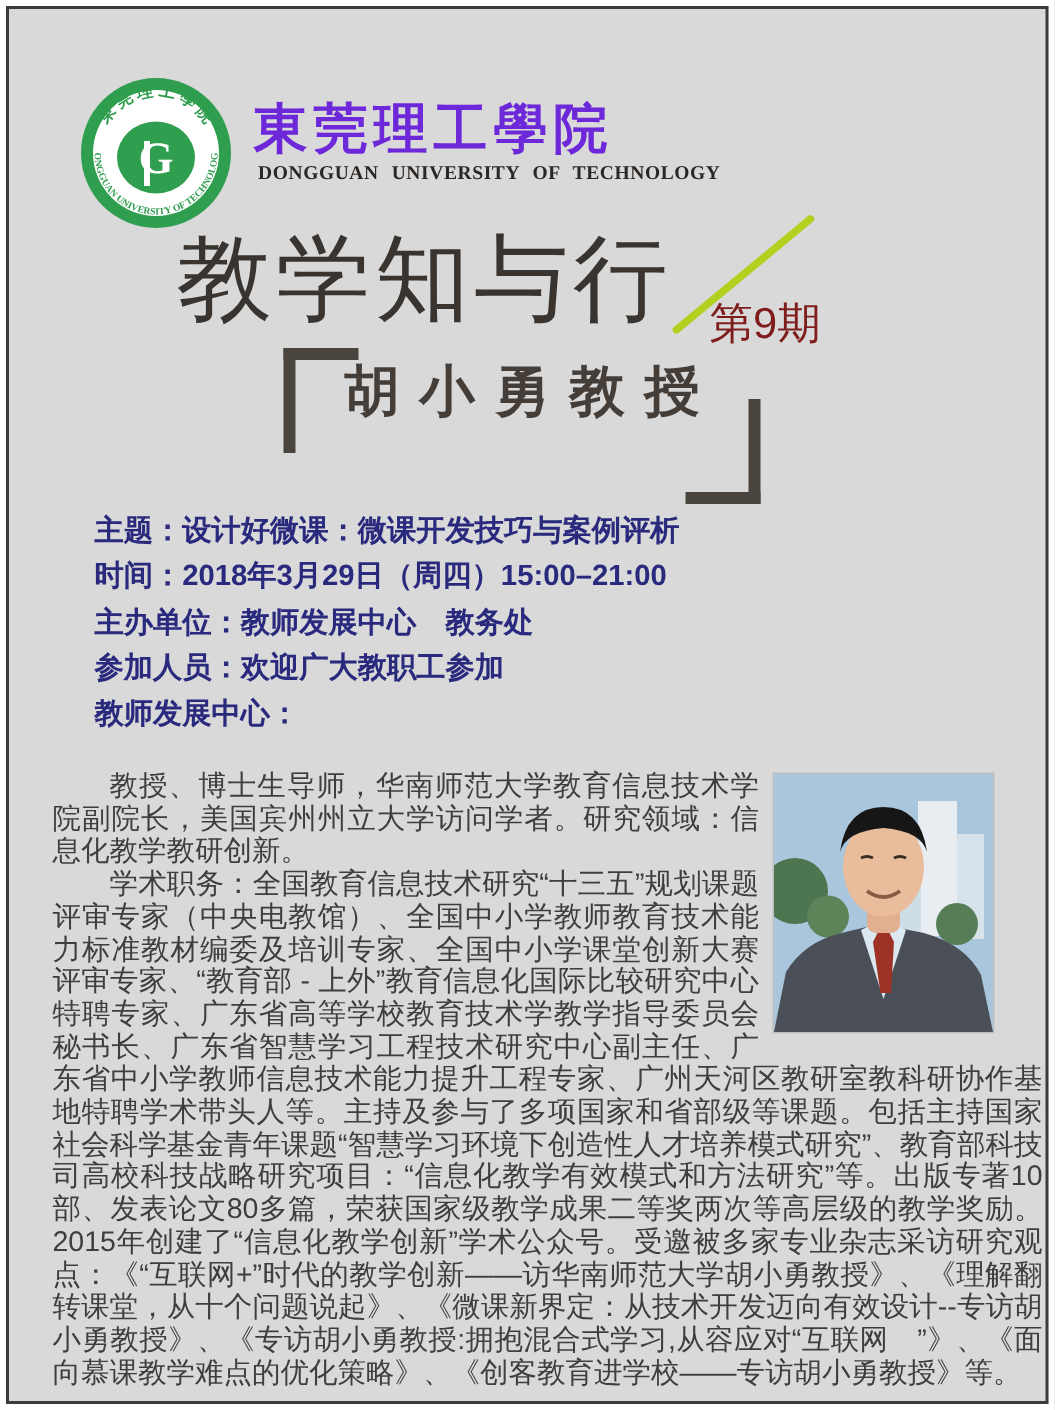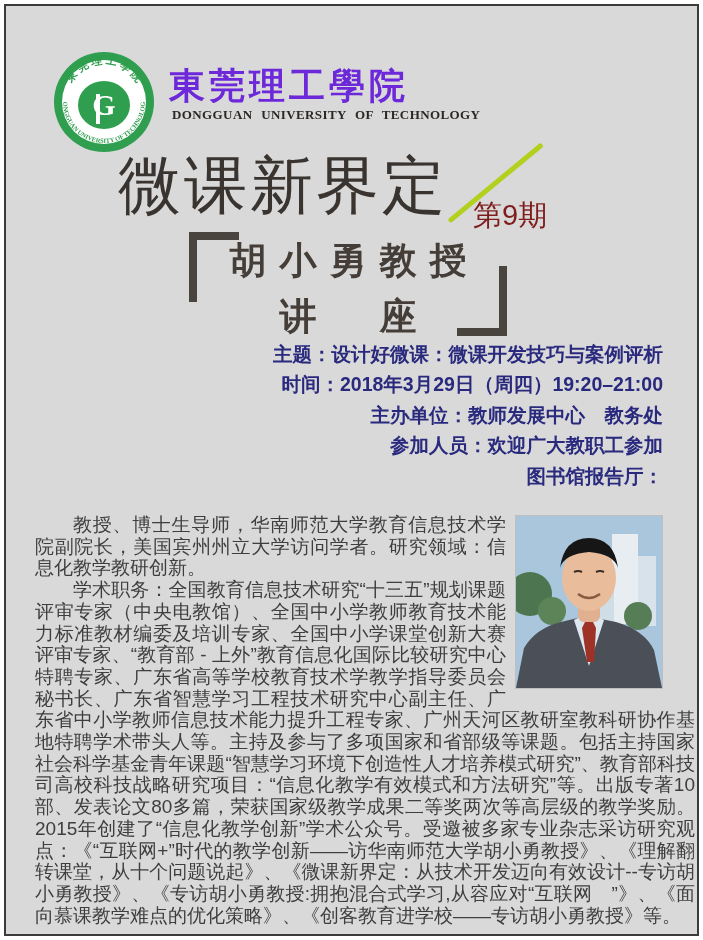"微课新界定" div.series-title { text: 微课新界定 -> 教学知与行 }
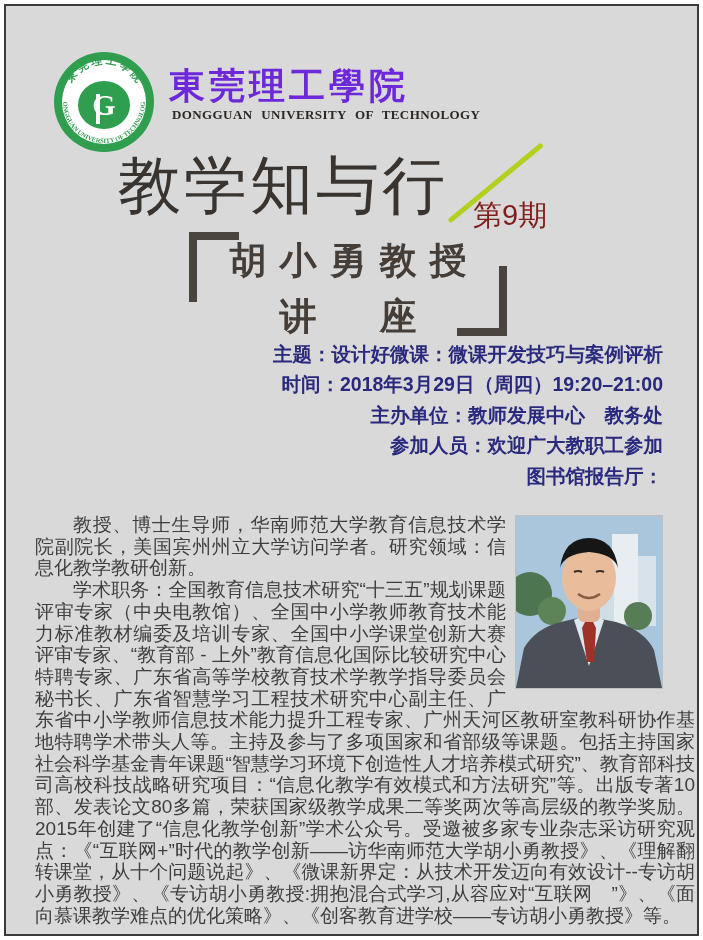"讲 座" div.lecture-line2 { html: <div>讲 座</div> -> none }
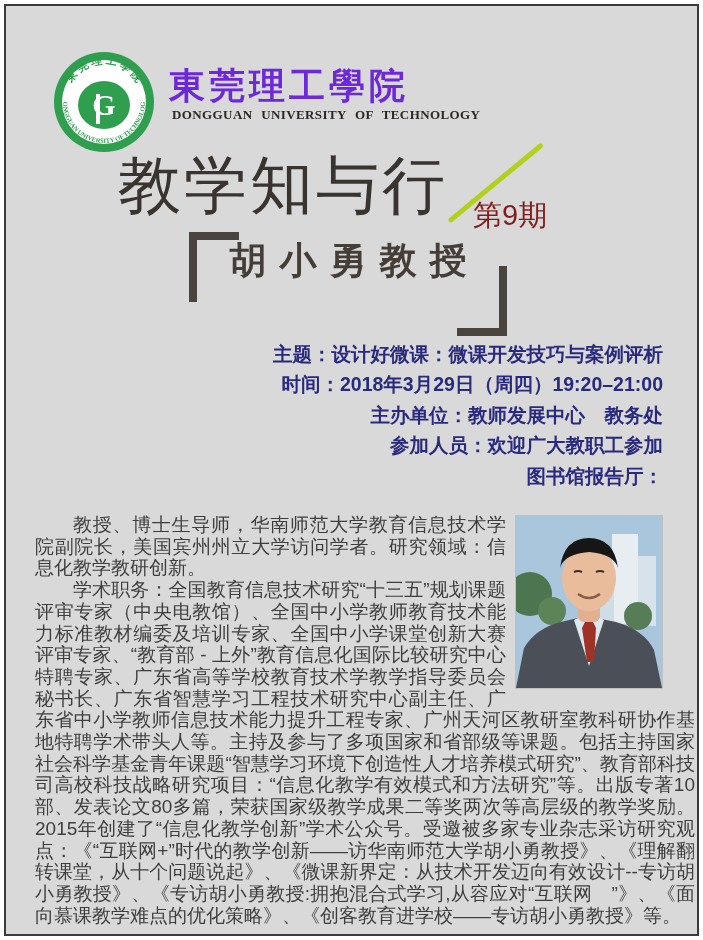"主题：设计好微课：微课开发技巧与案例评析" .info-row { text-align: right -> none }
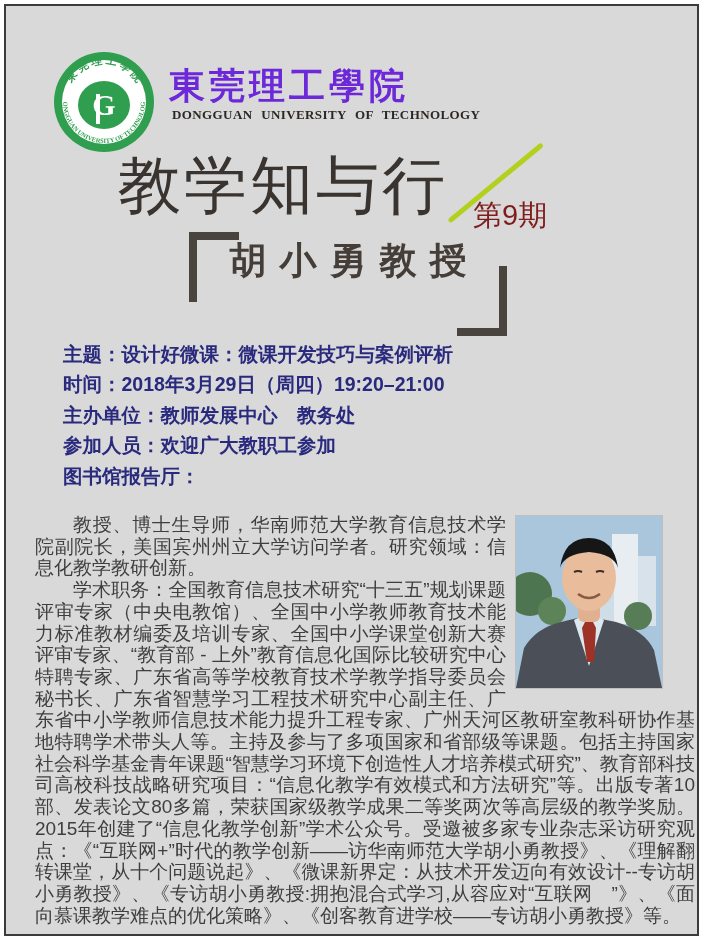"2018年3月29日（周四）19:20–21:00" span { text: 19:20 -> 15:00 }
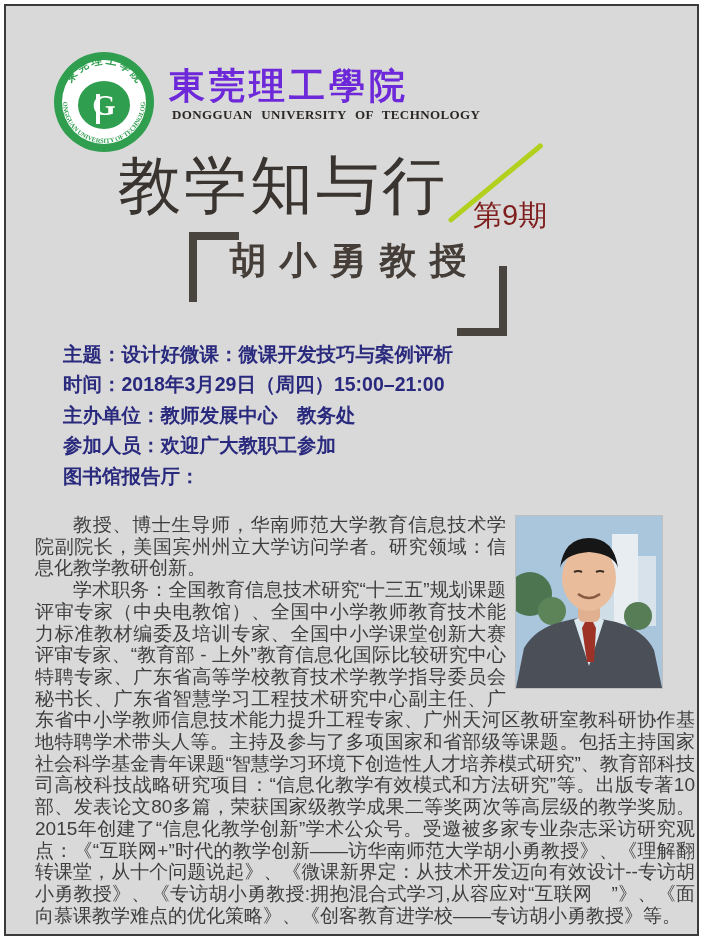"图书馆报告厅：" span { text: 图书馆报告厅 -> 教师发展中心 }
